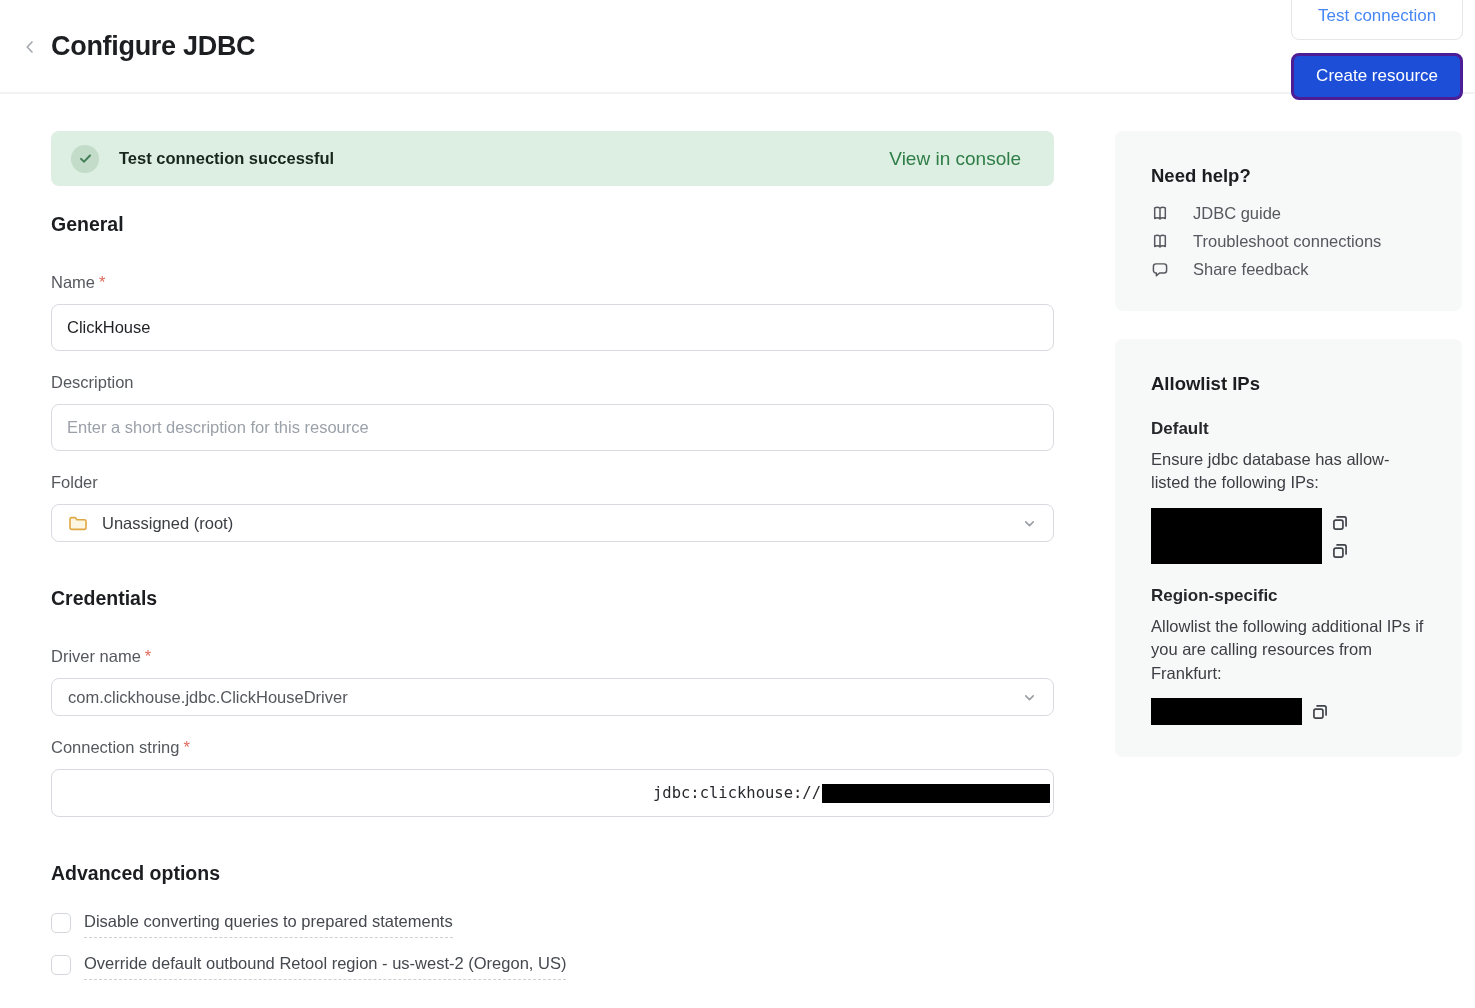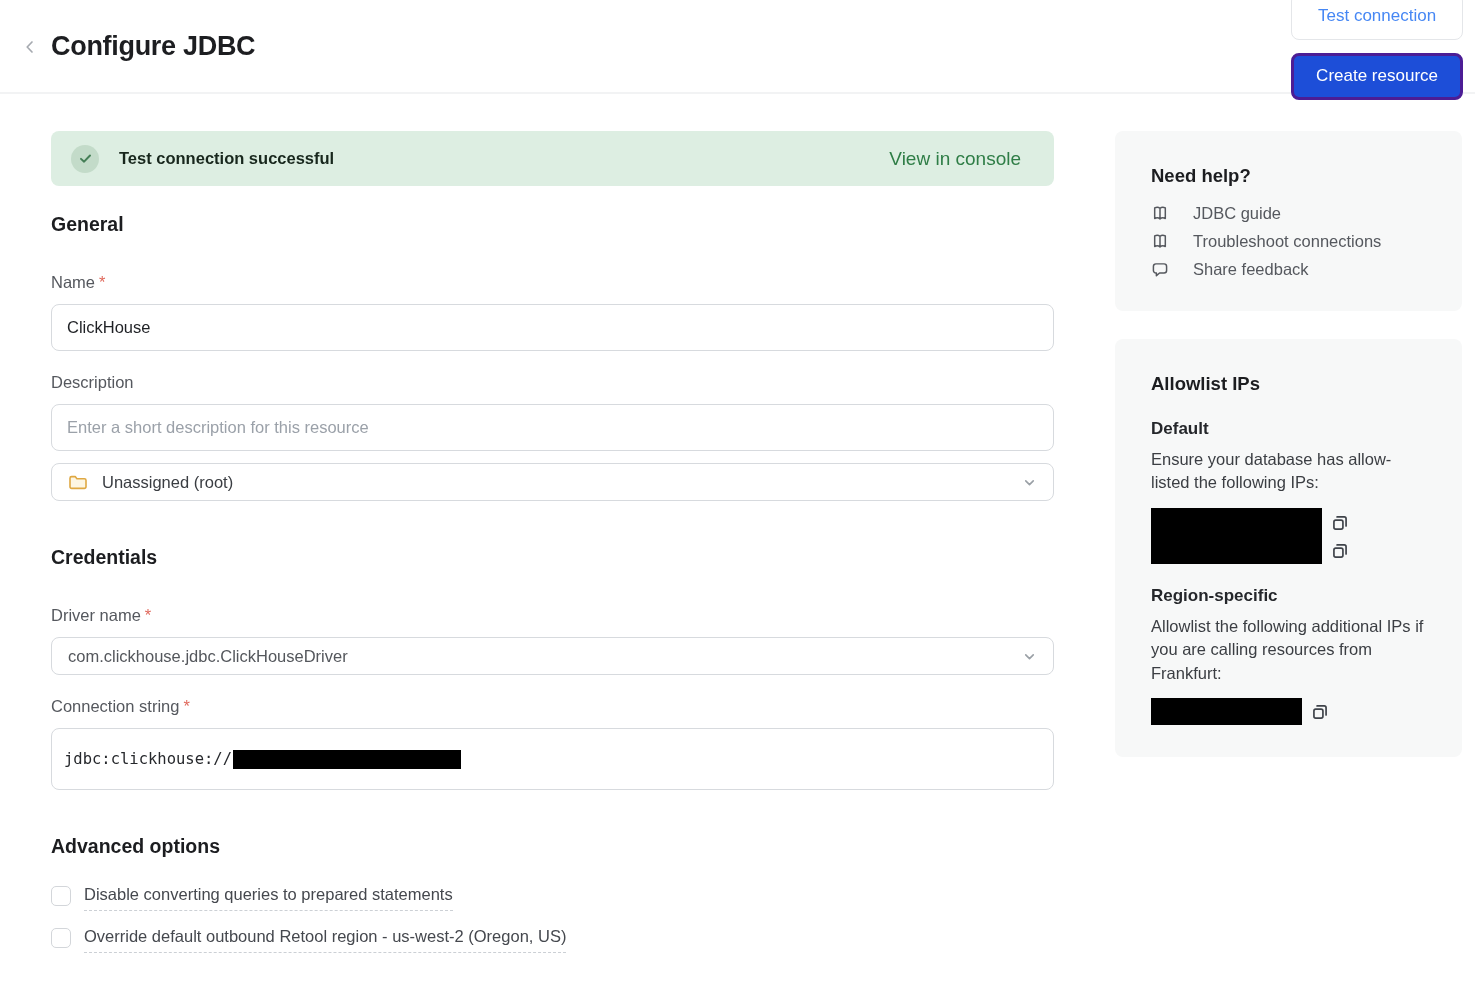"Ensure your database has allow-listed" div.allow-text { text: your -> jdbc }
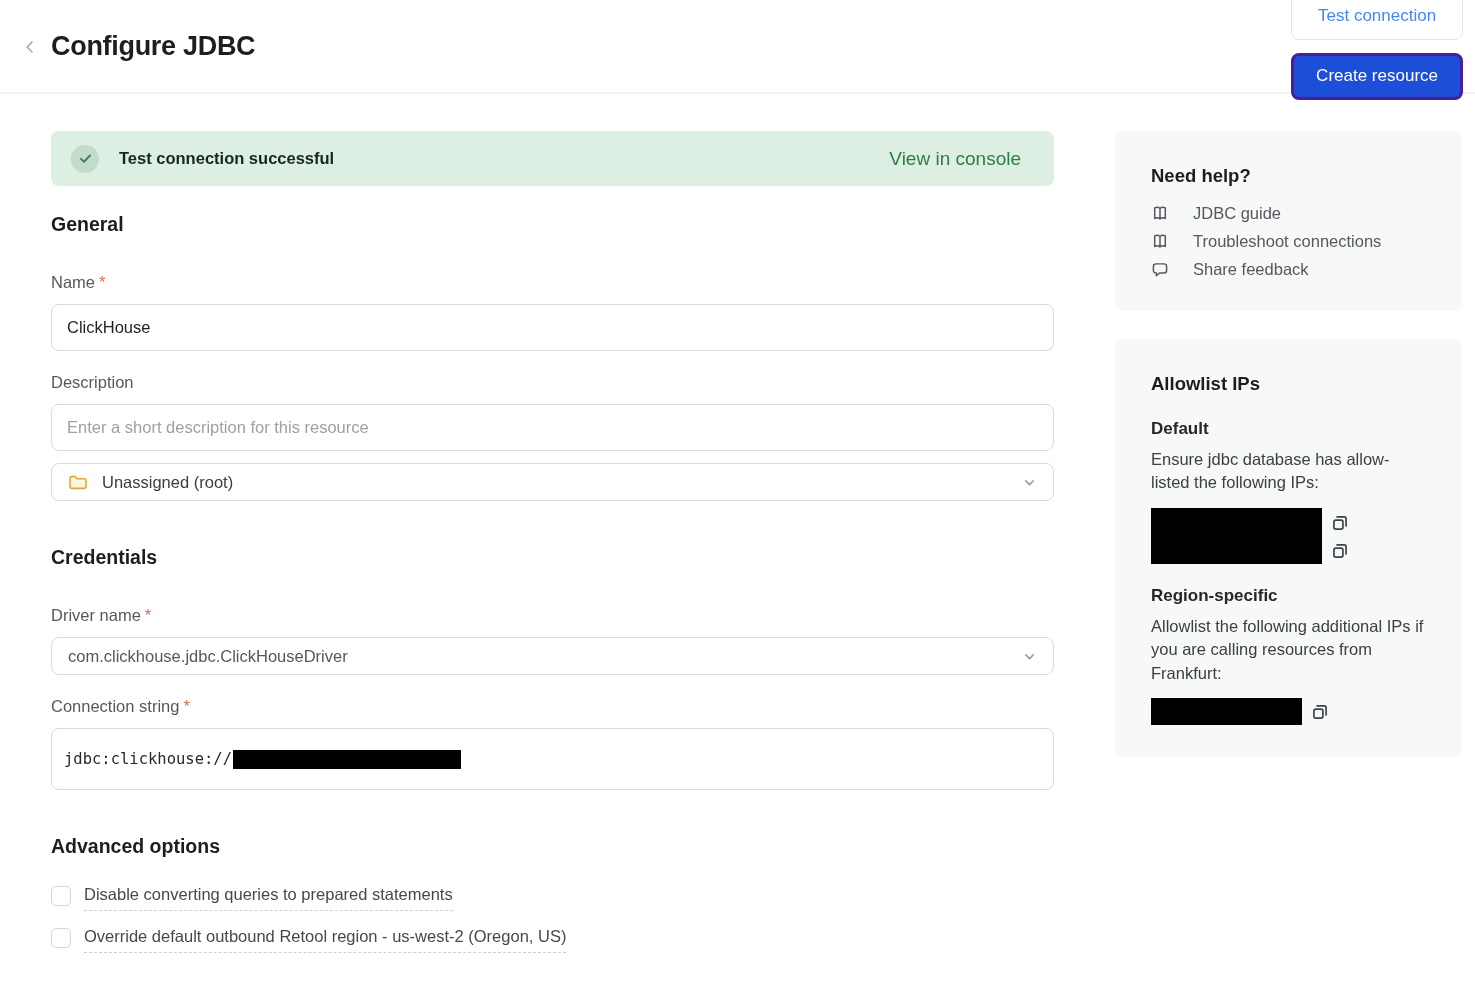"Folder" div.field-label { html: none -> <div>Folder</div> }
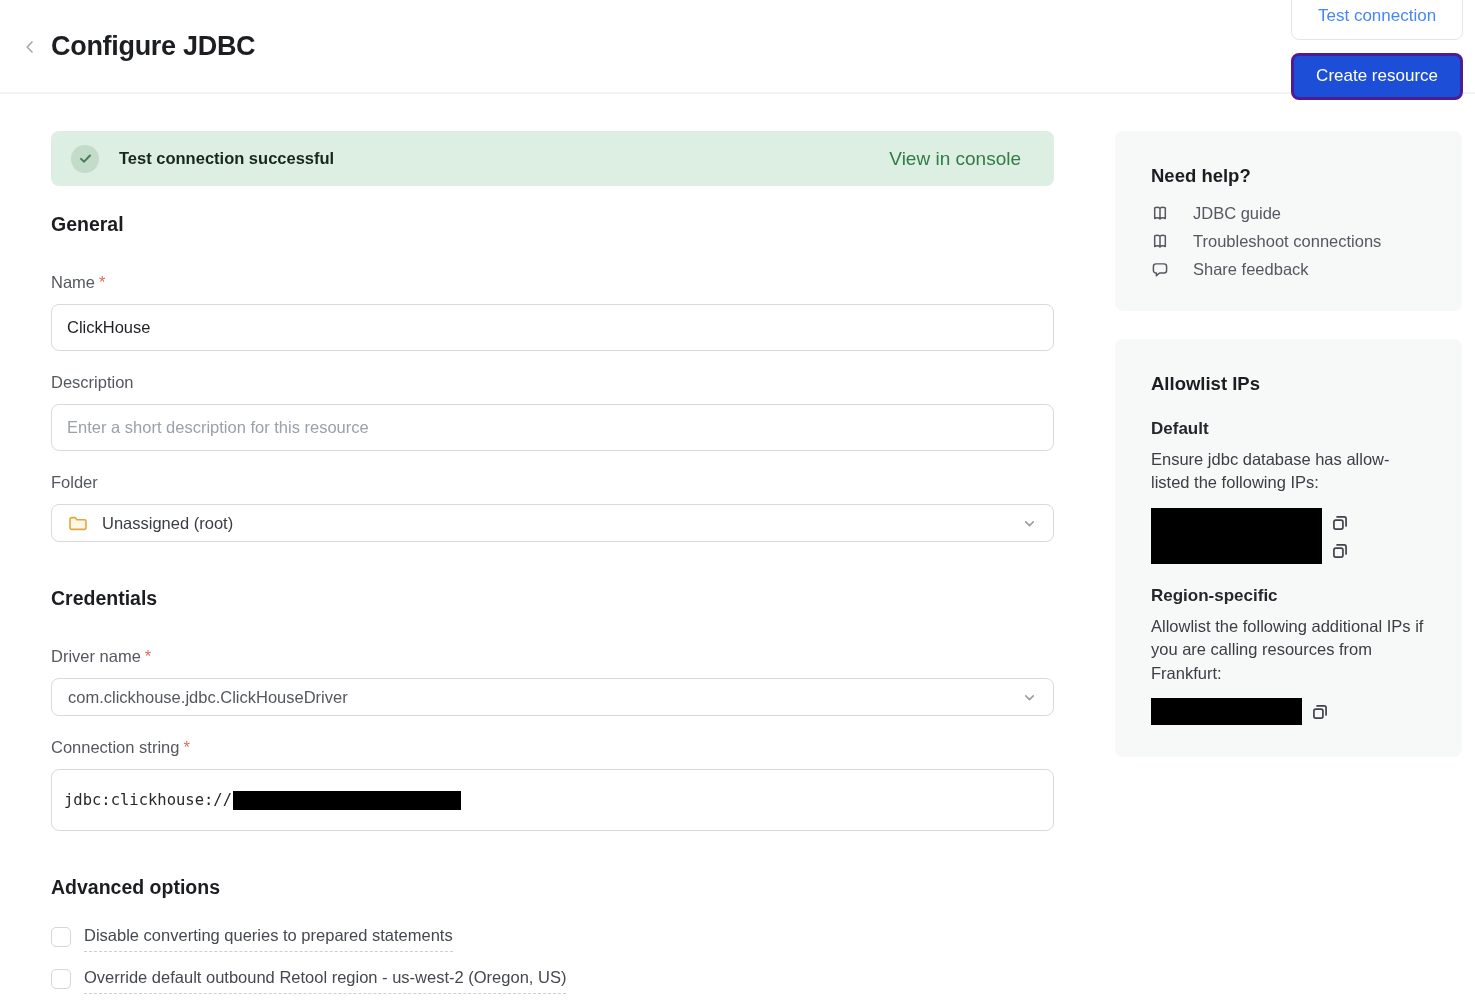"jdbc:clickhouse://" .conn-field { height: 62px -> 48px; justify-content: none -> flex-end; padding: 0 12px -> 0 3px }
